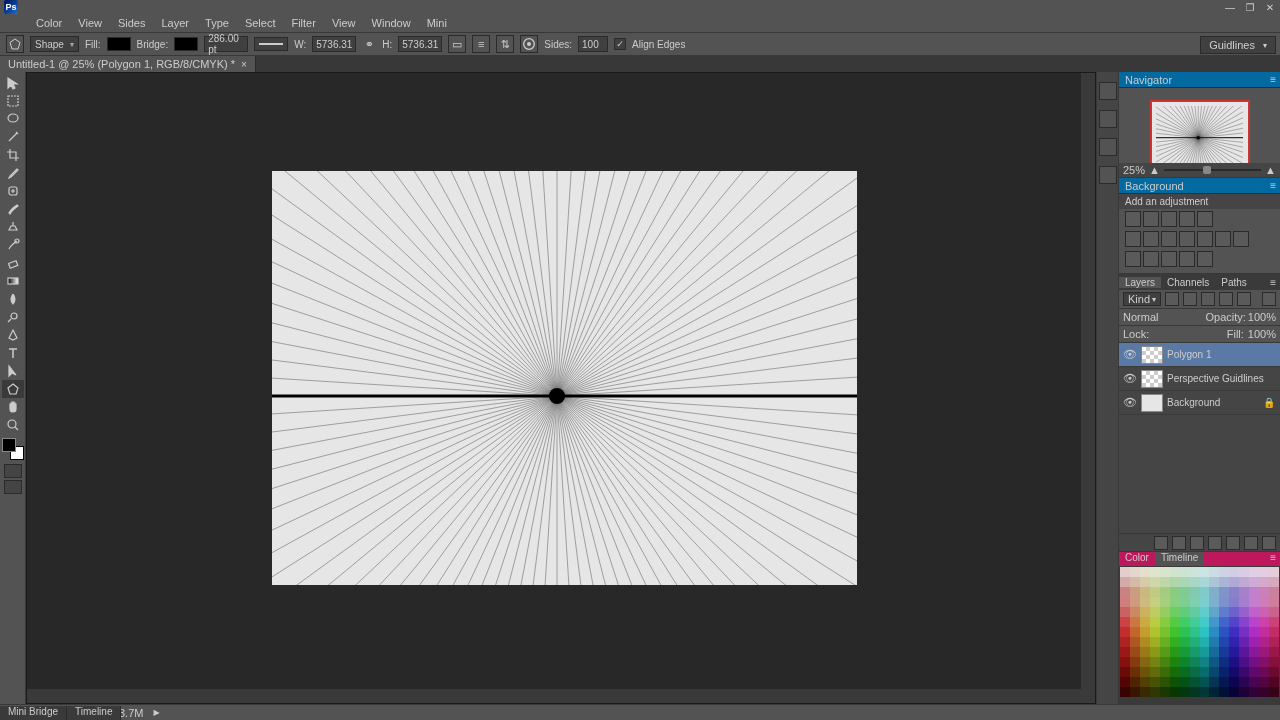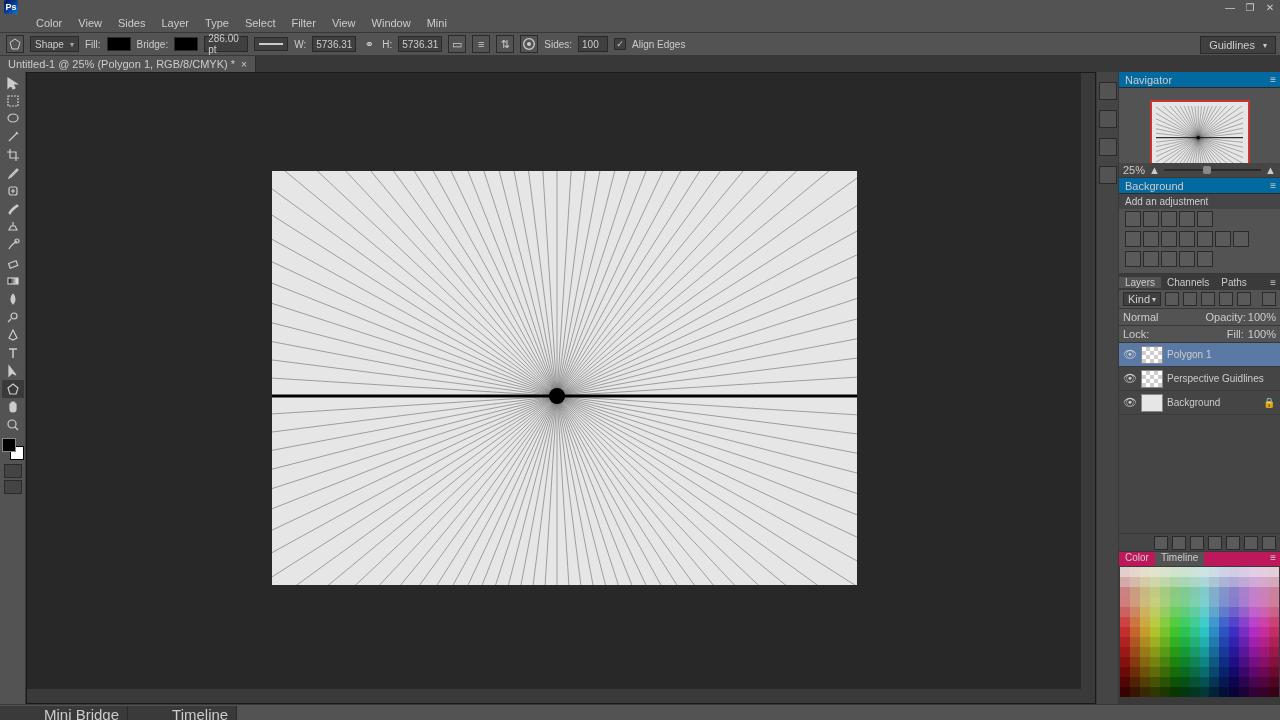"Mini Bridge" .bottom-tabs span { font-size: 15px -> 10px; margin-left: 36px -> none }
